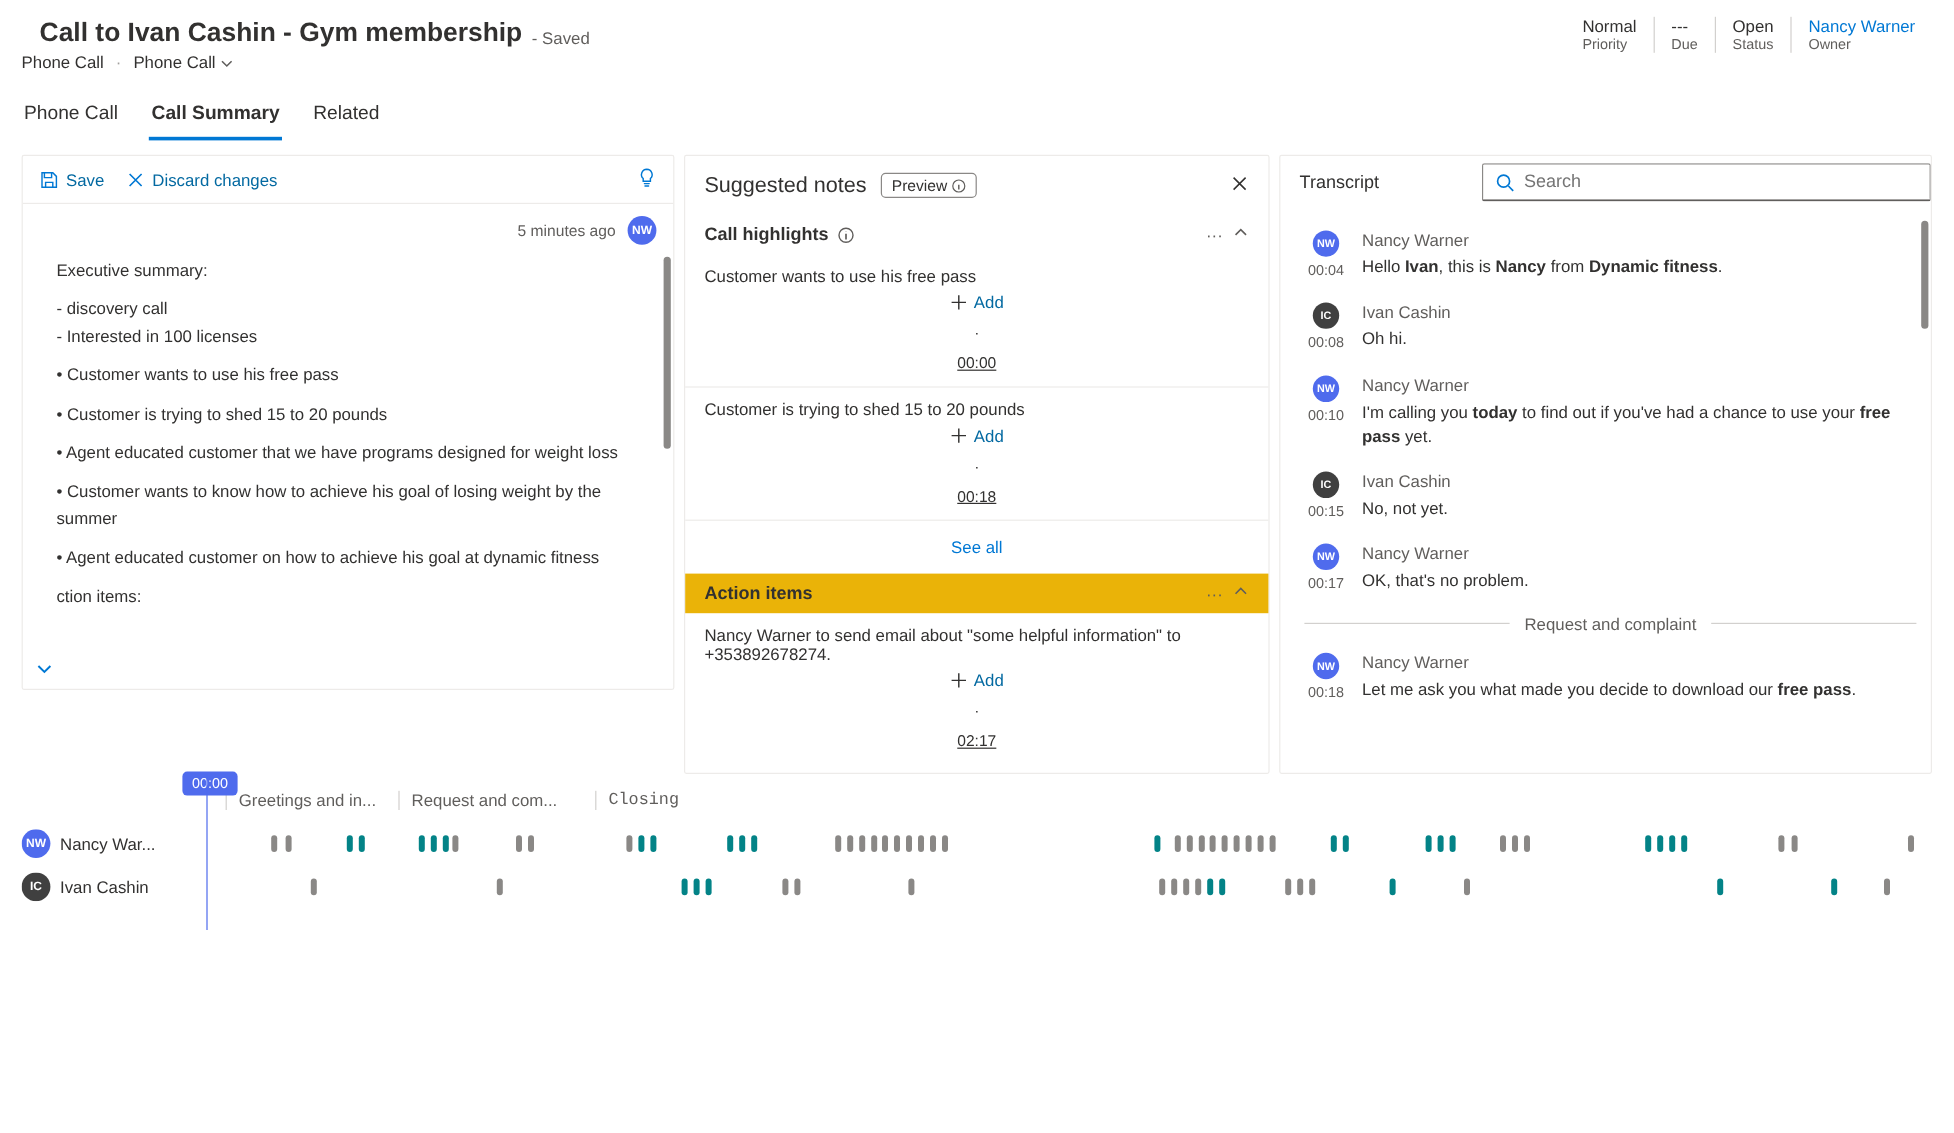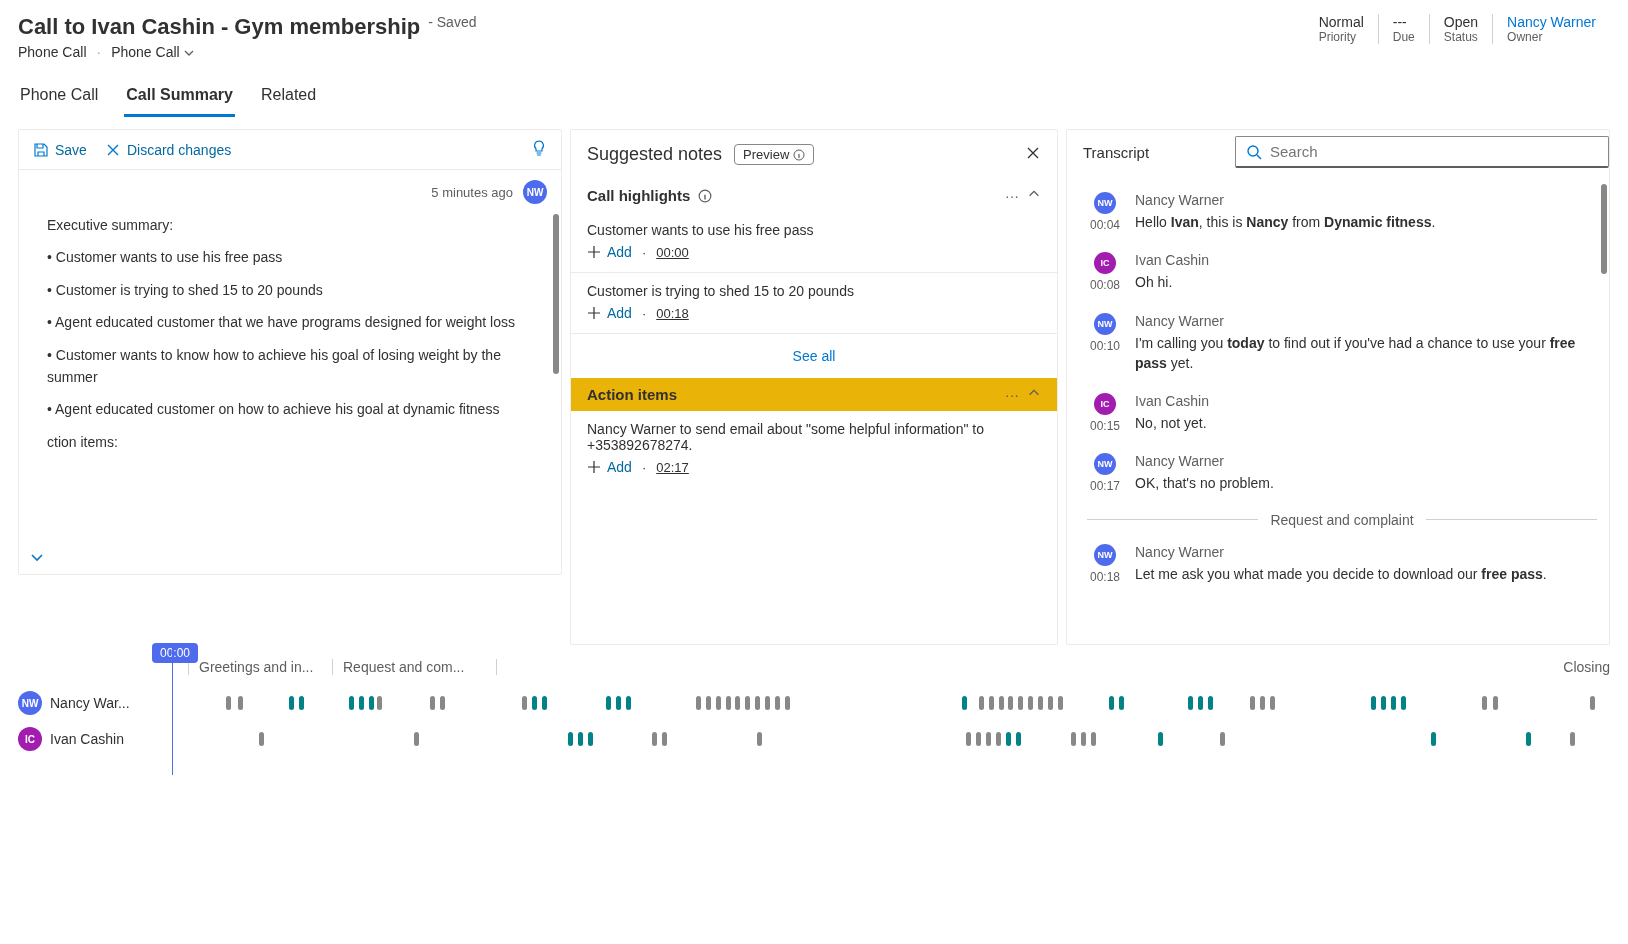"Call to Ivan Cashin -" .title-row { align-items: flex-start -> flex-end; margin-left: none -> 15px }
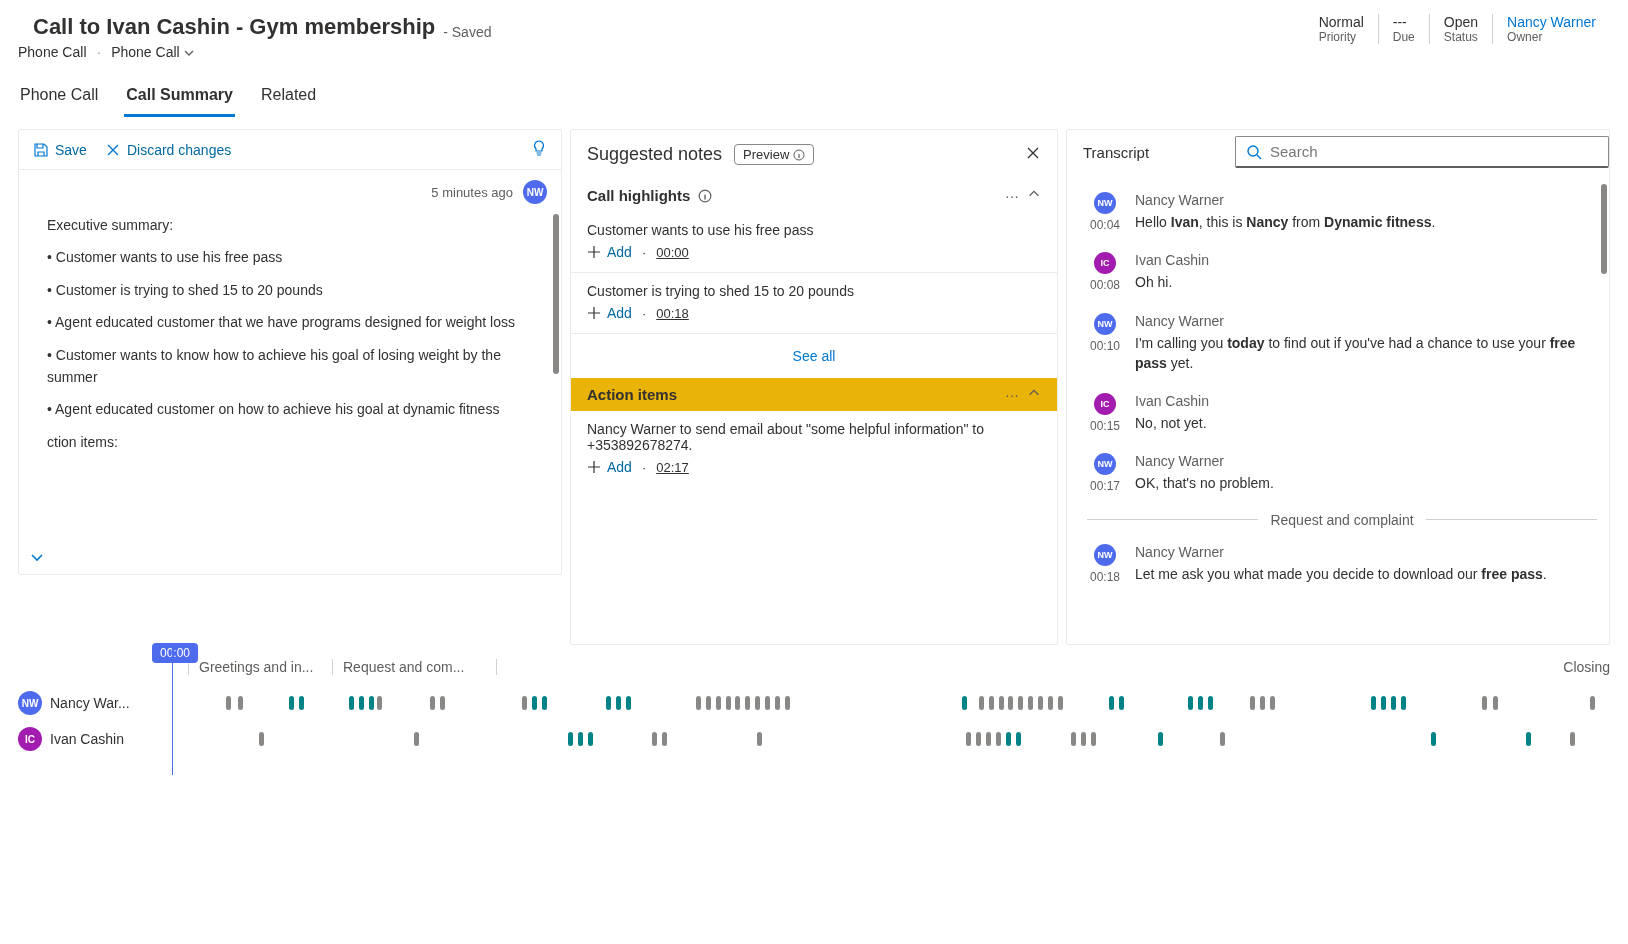"- discovery call" p { html: none -> <p><span>- discovery call</span><br><span>- Interested in 100 licenses</span></p> }
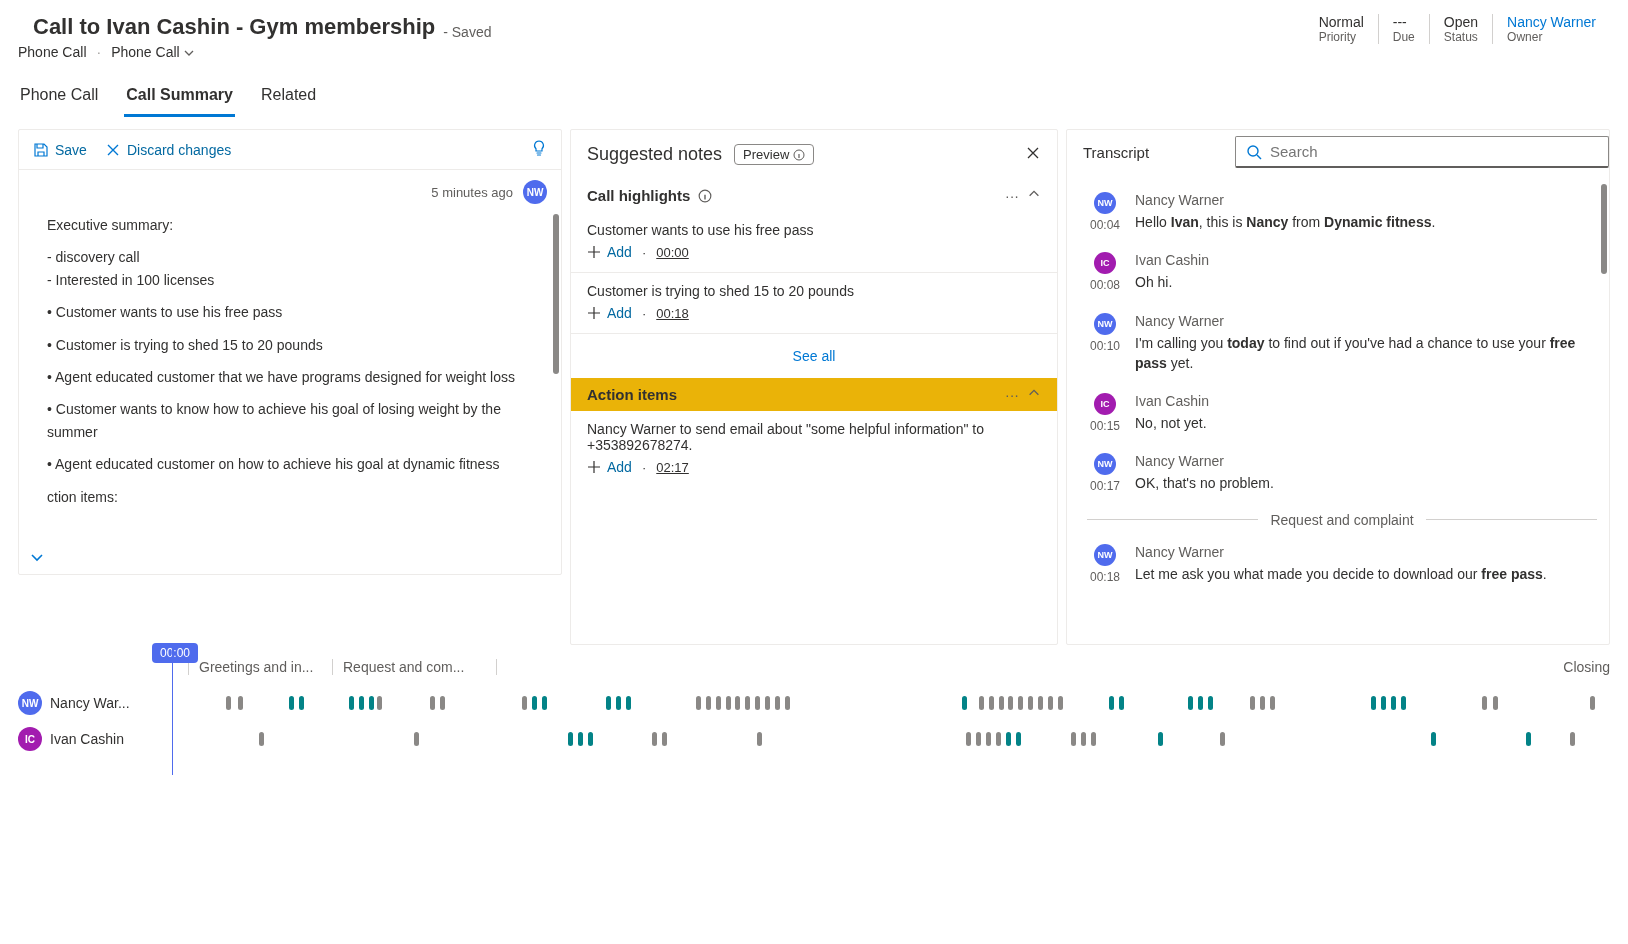"Add" .sugg-item-actions { flex-direction: none -> column }
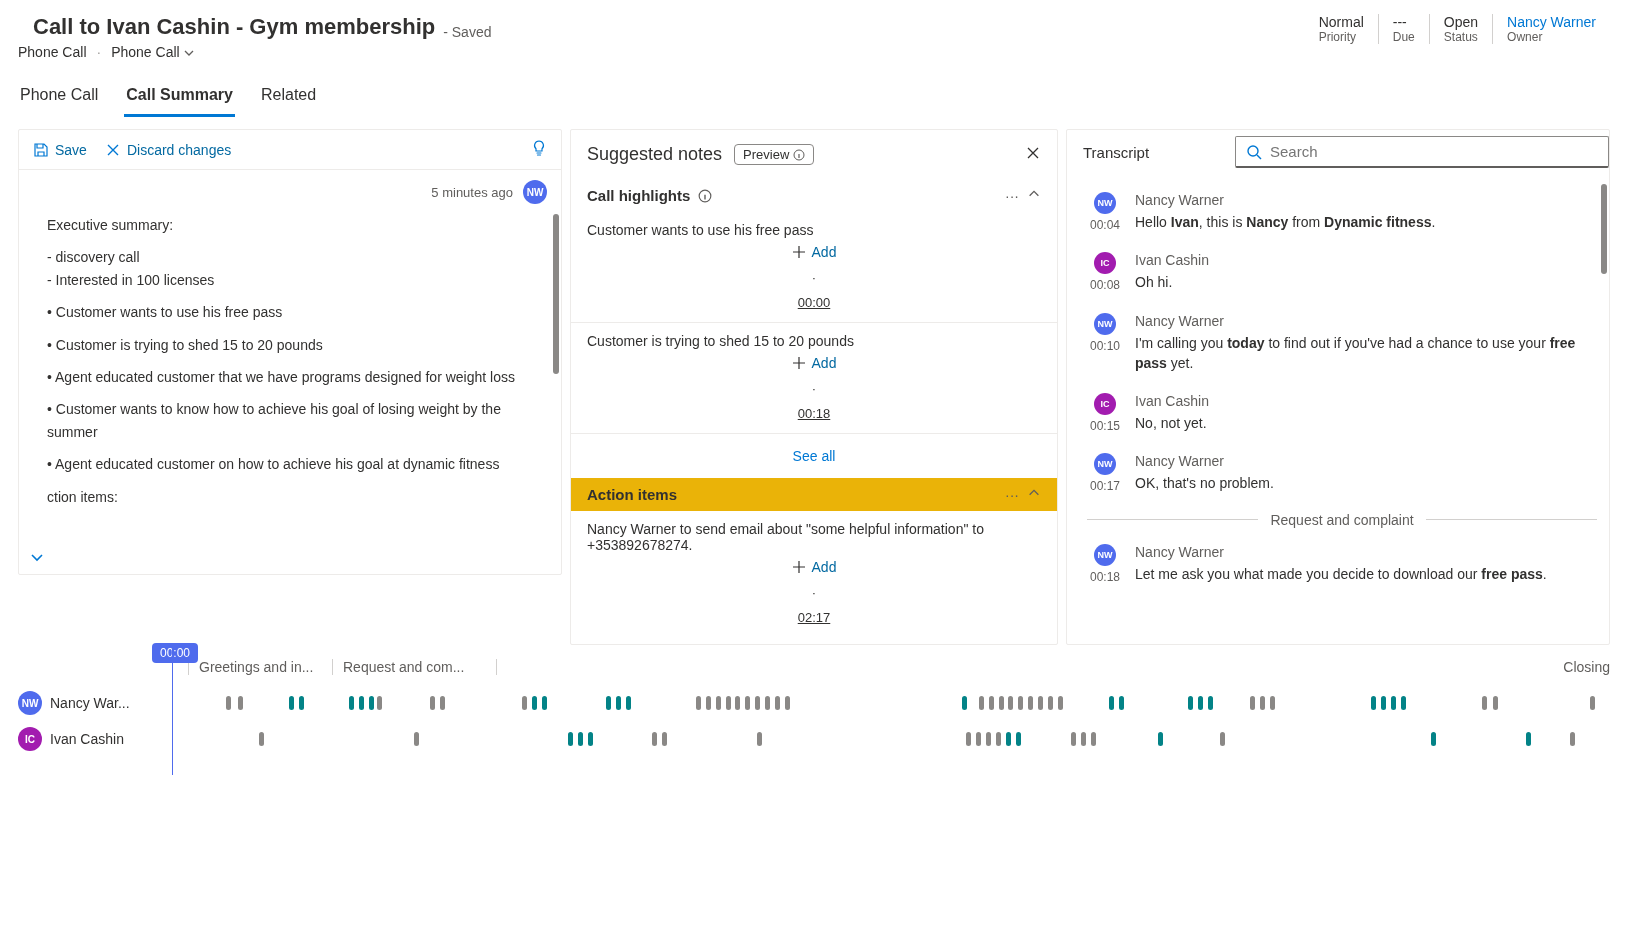"IC" .avatar.grey { background: #a21caf -> #404040 }
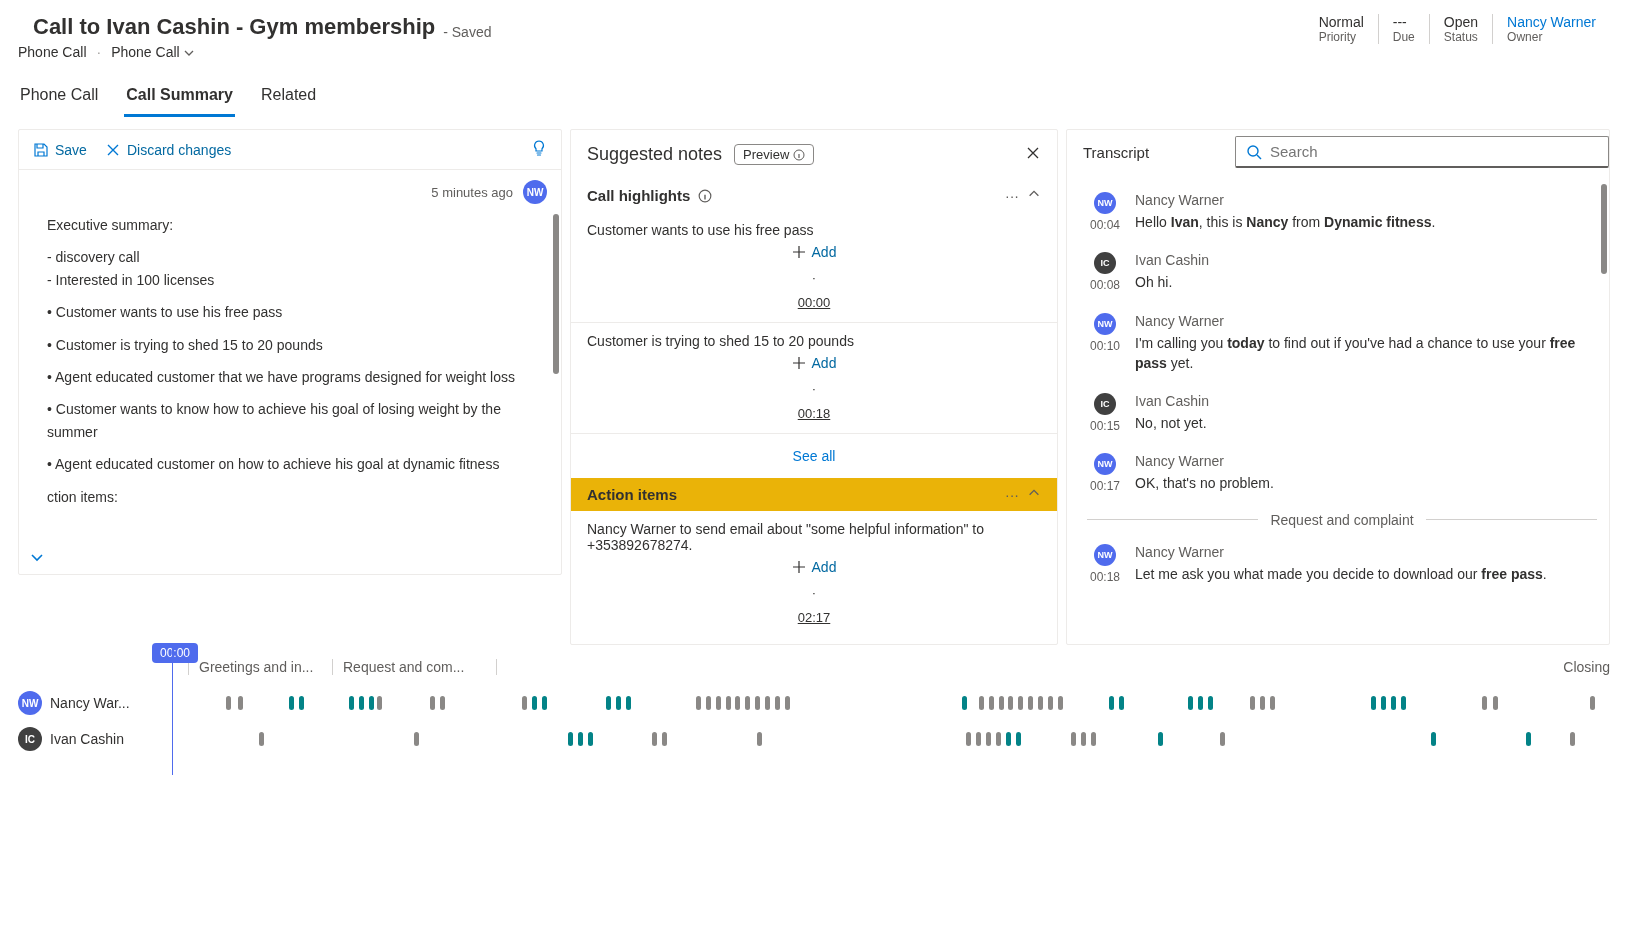"Closing" .seg-closing { font-family: none -> Liberation Mono, monospace; text-align: right -> left }
